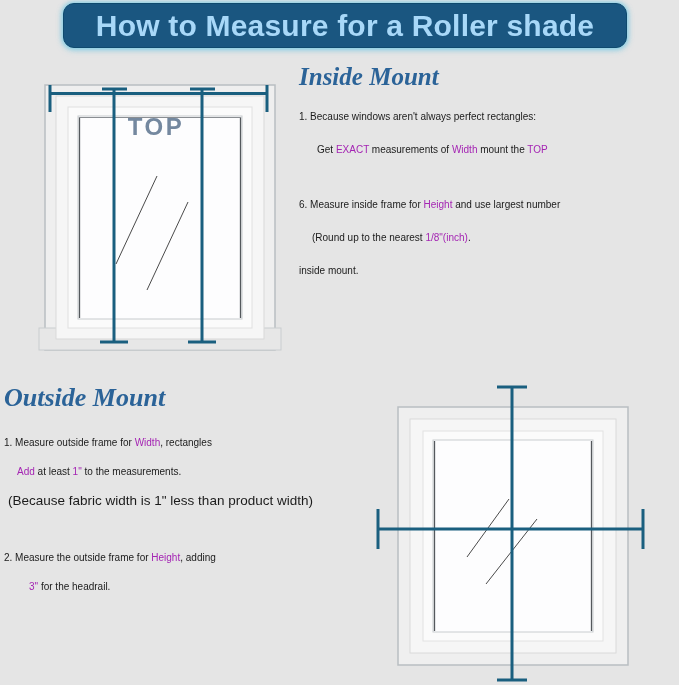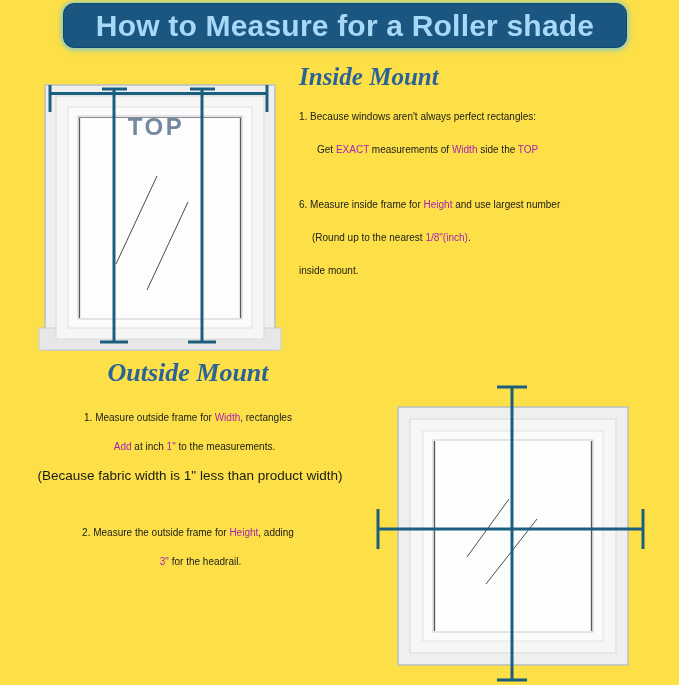"How to Measure for a" .page { background: #fde047 -> #e5e5e5 }
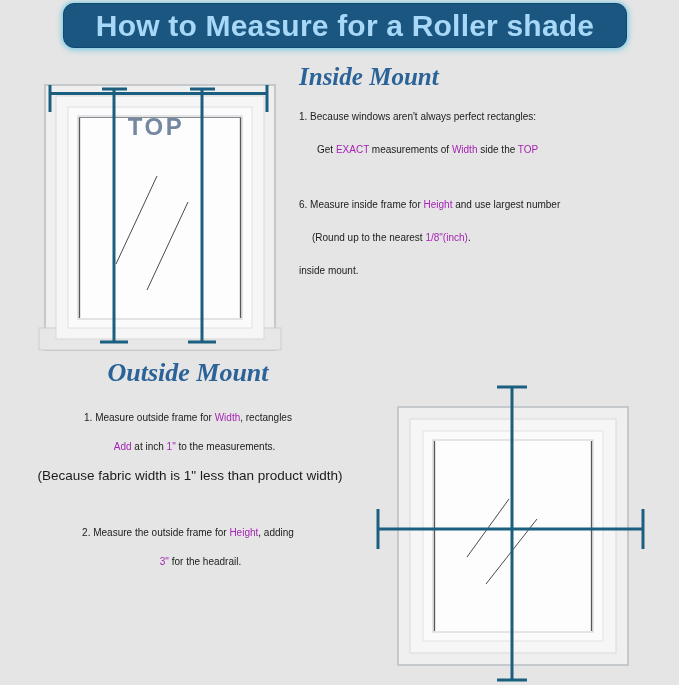"side the" span { text: side -> mount }
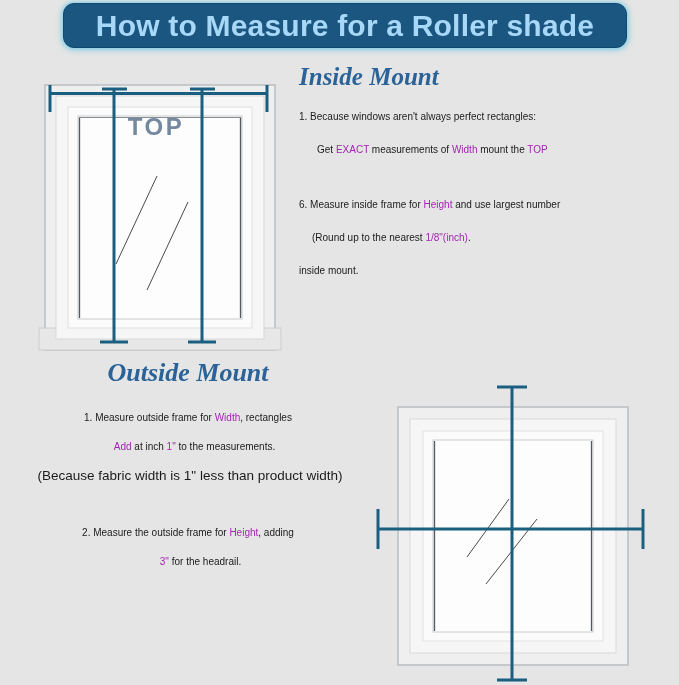"Outside Mount" .outside-col { text-align: center -> none; top: 357px -> 382px }
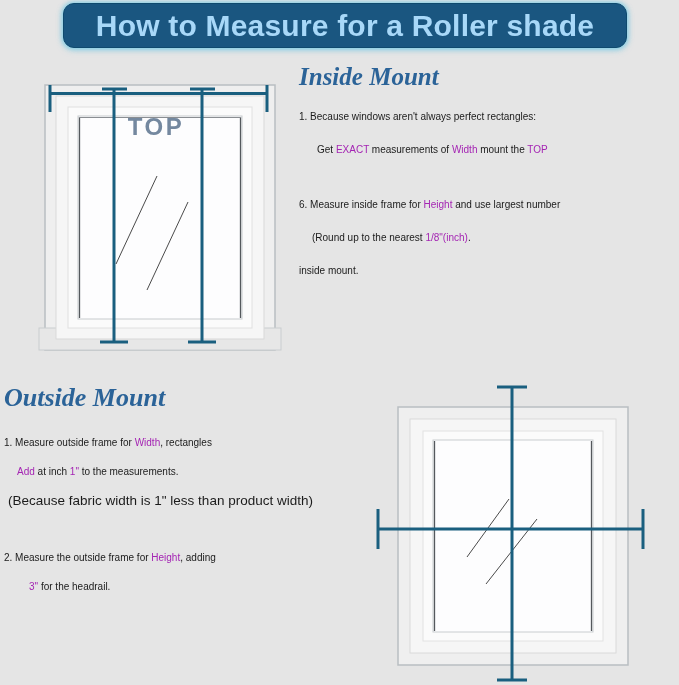"at inch" span { text: inch -> least }
